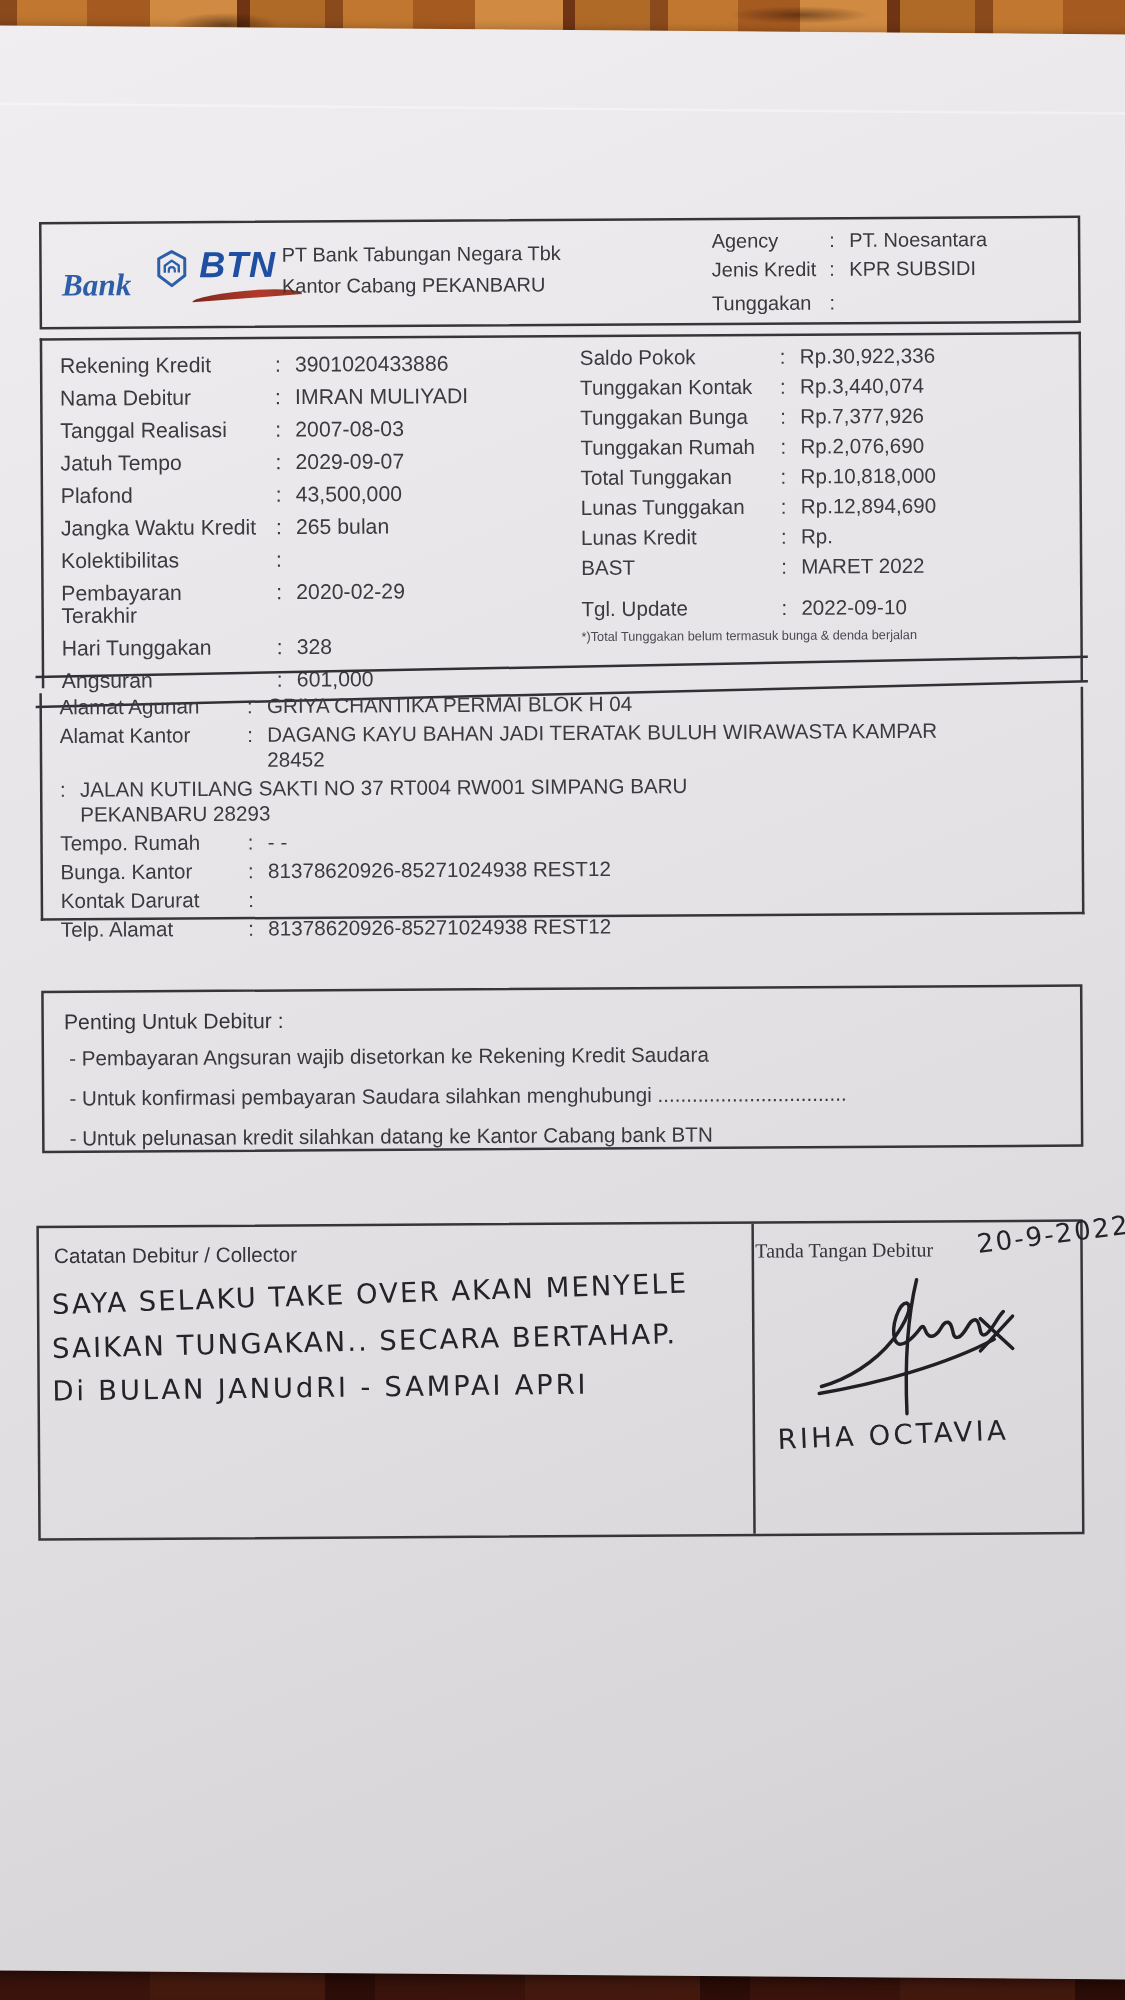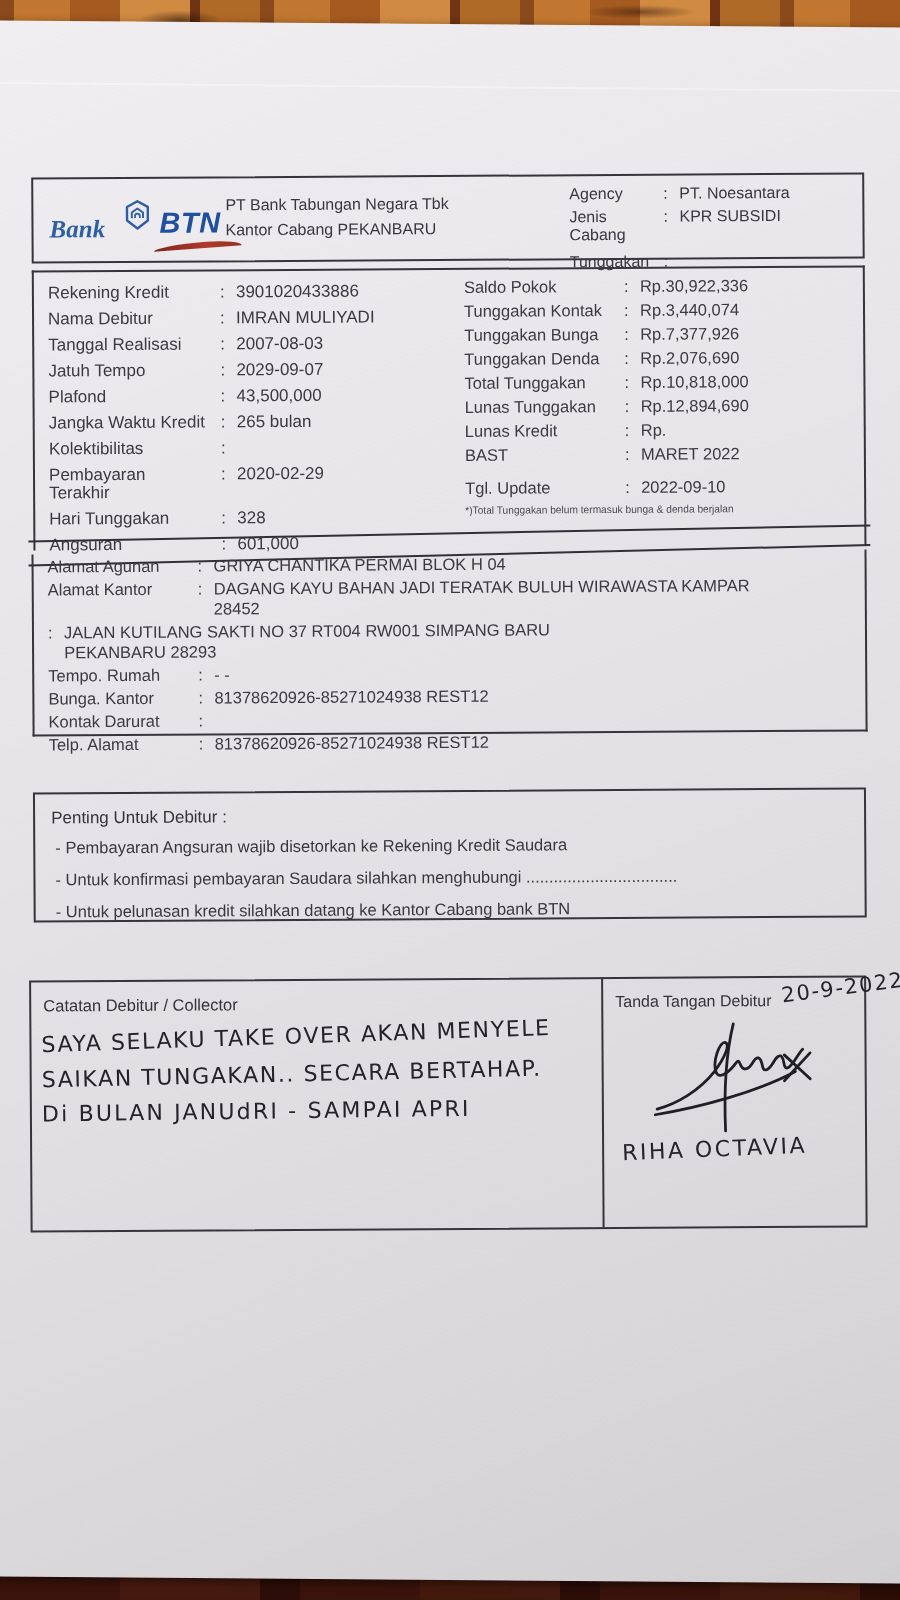"BTN" .logo-btn-wrap { top: 14px -> 4px }
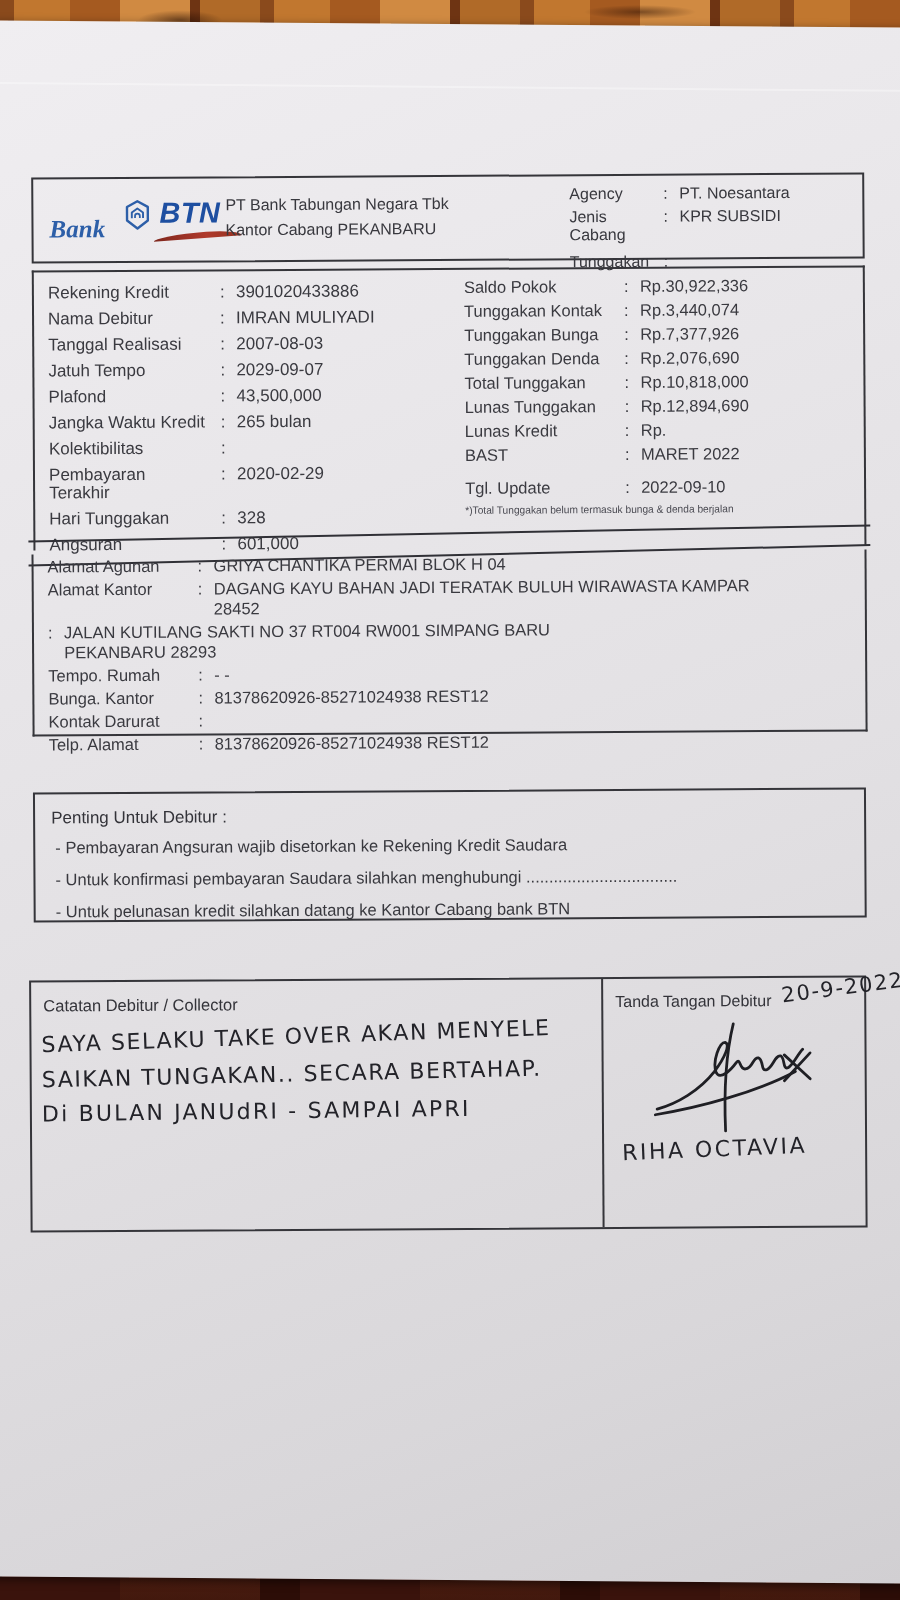"Jenis Cabang" span.lbl { text: Cabang -> Kredit }
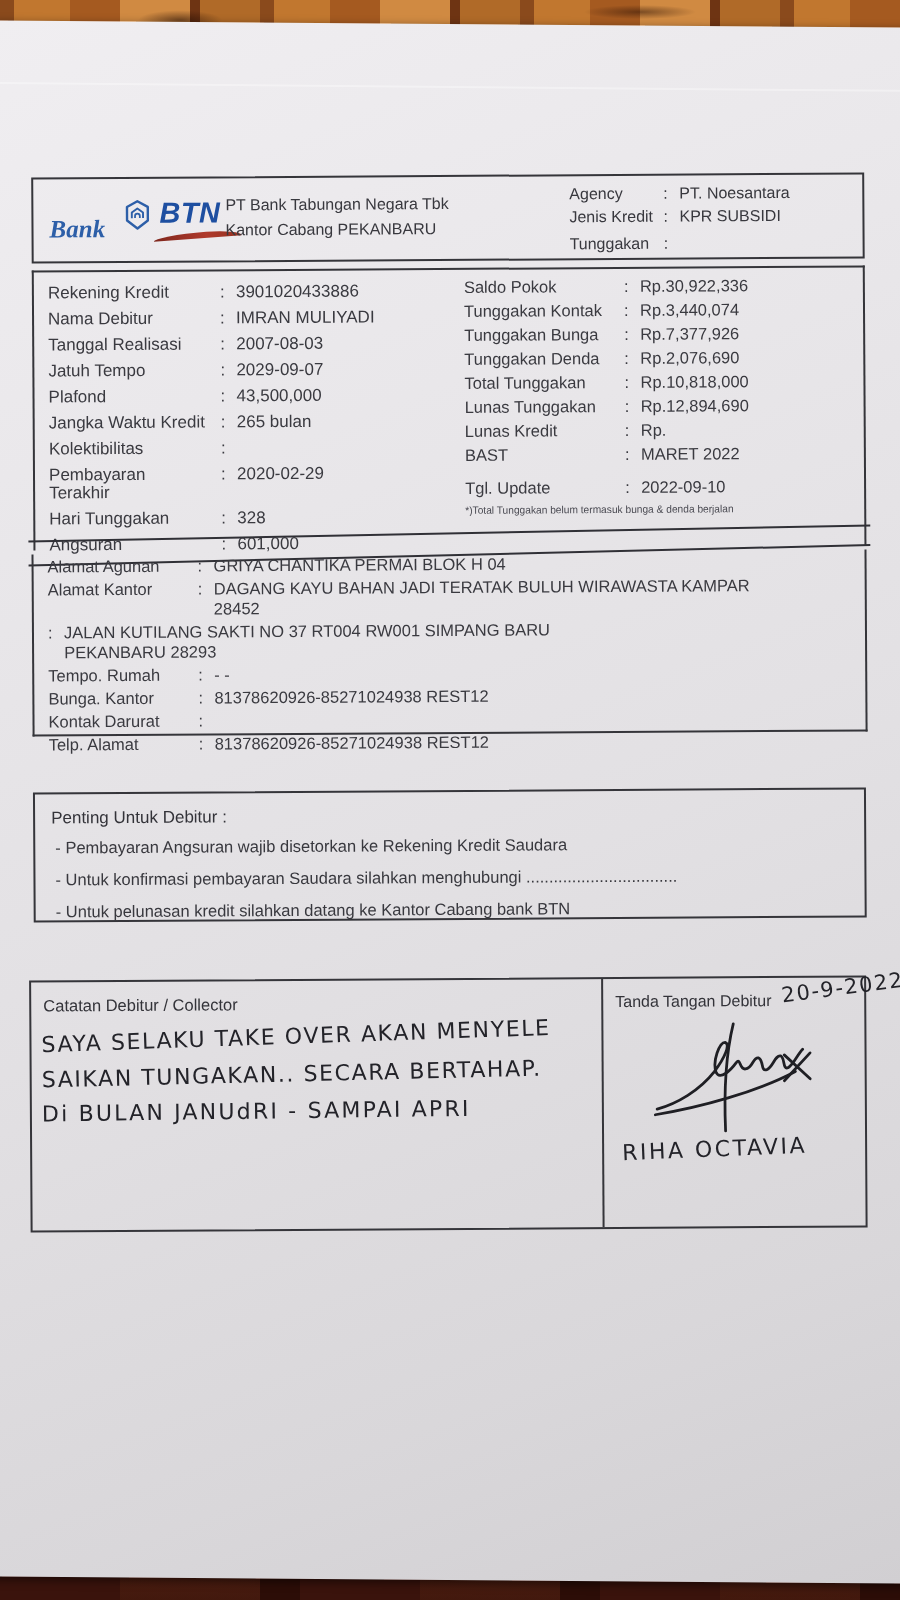"Tunggakan Denda" span.lbl { text: Denda -> Rumah }
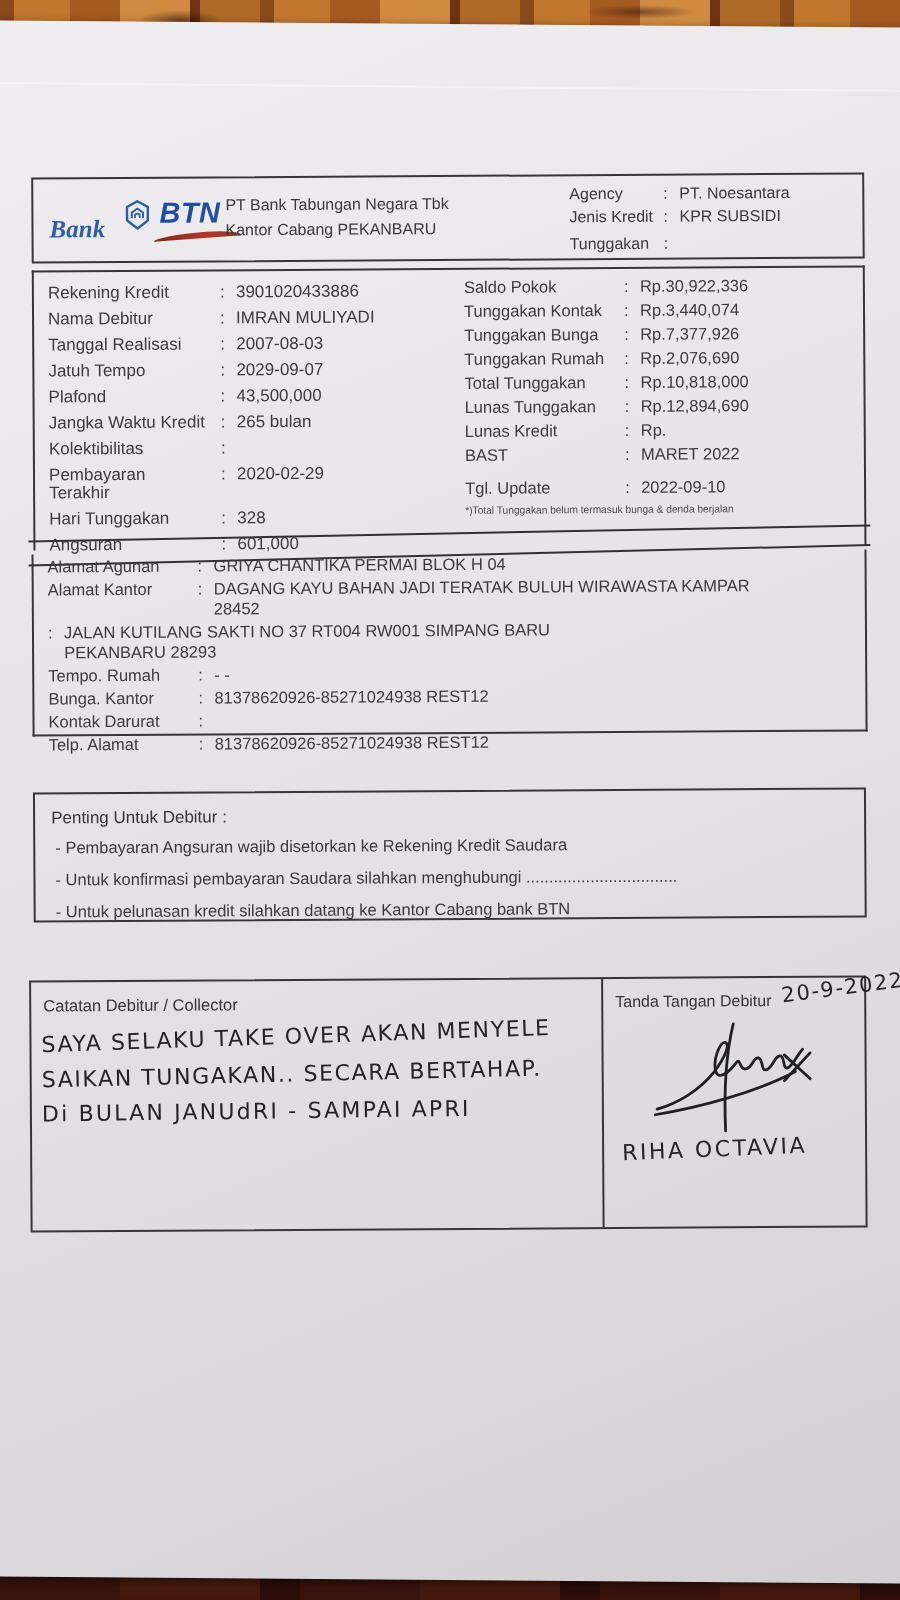"Tanda Tangan Debitur" .sign-label { font-family: none -> Liberation Serif, serif; left: 12px -> 1px }
